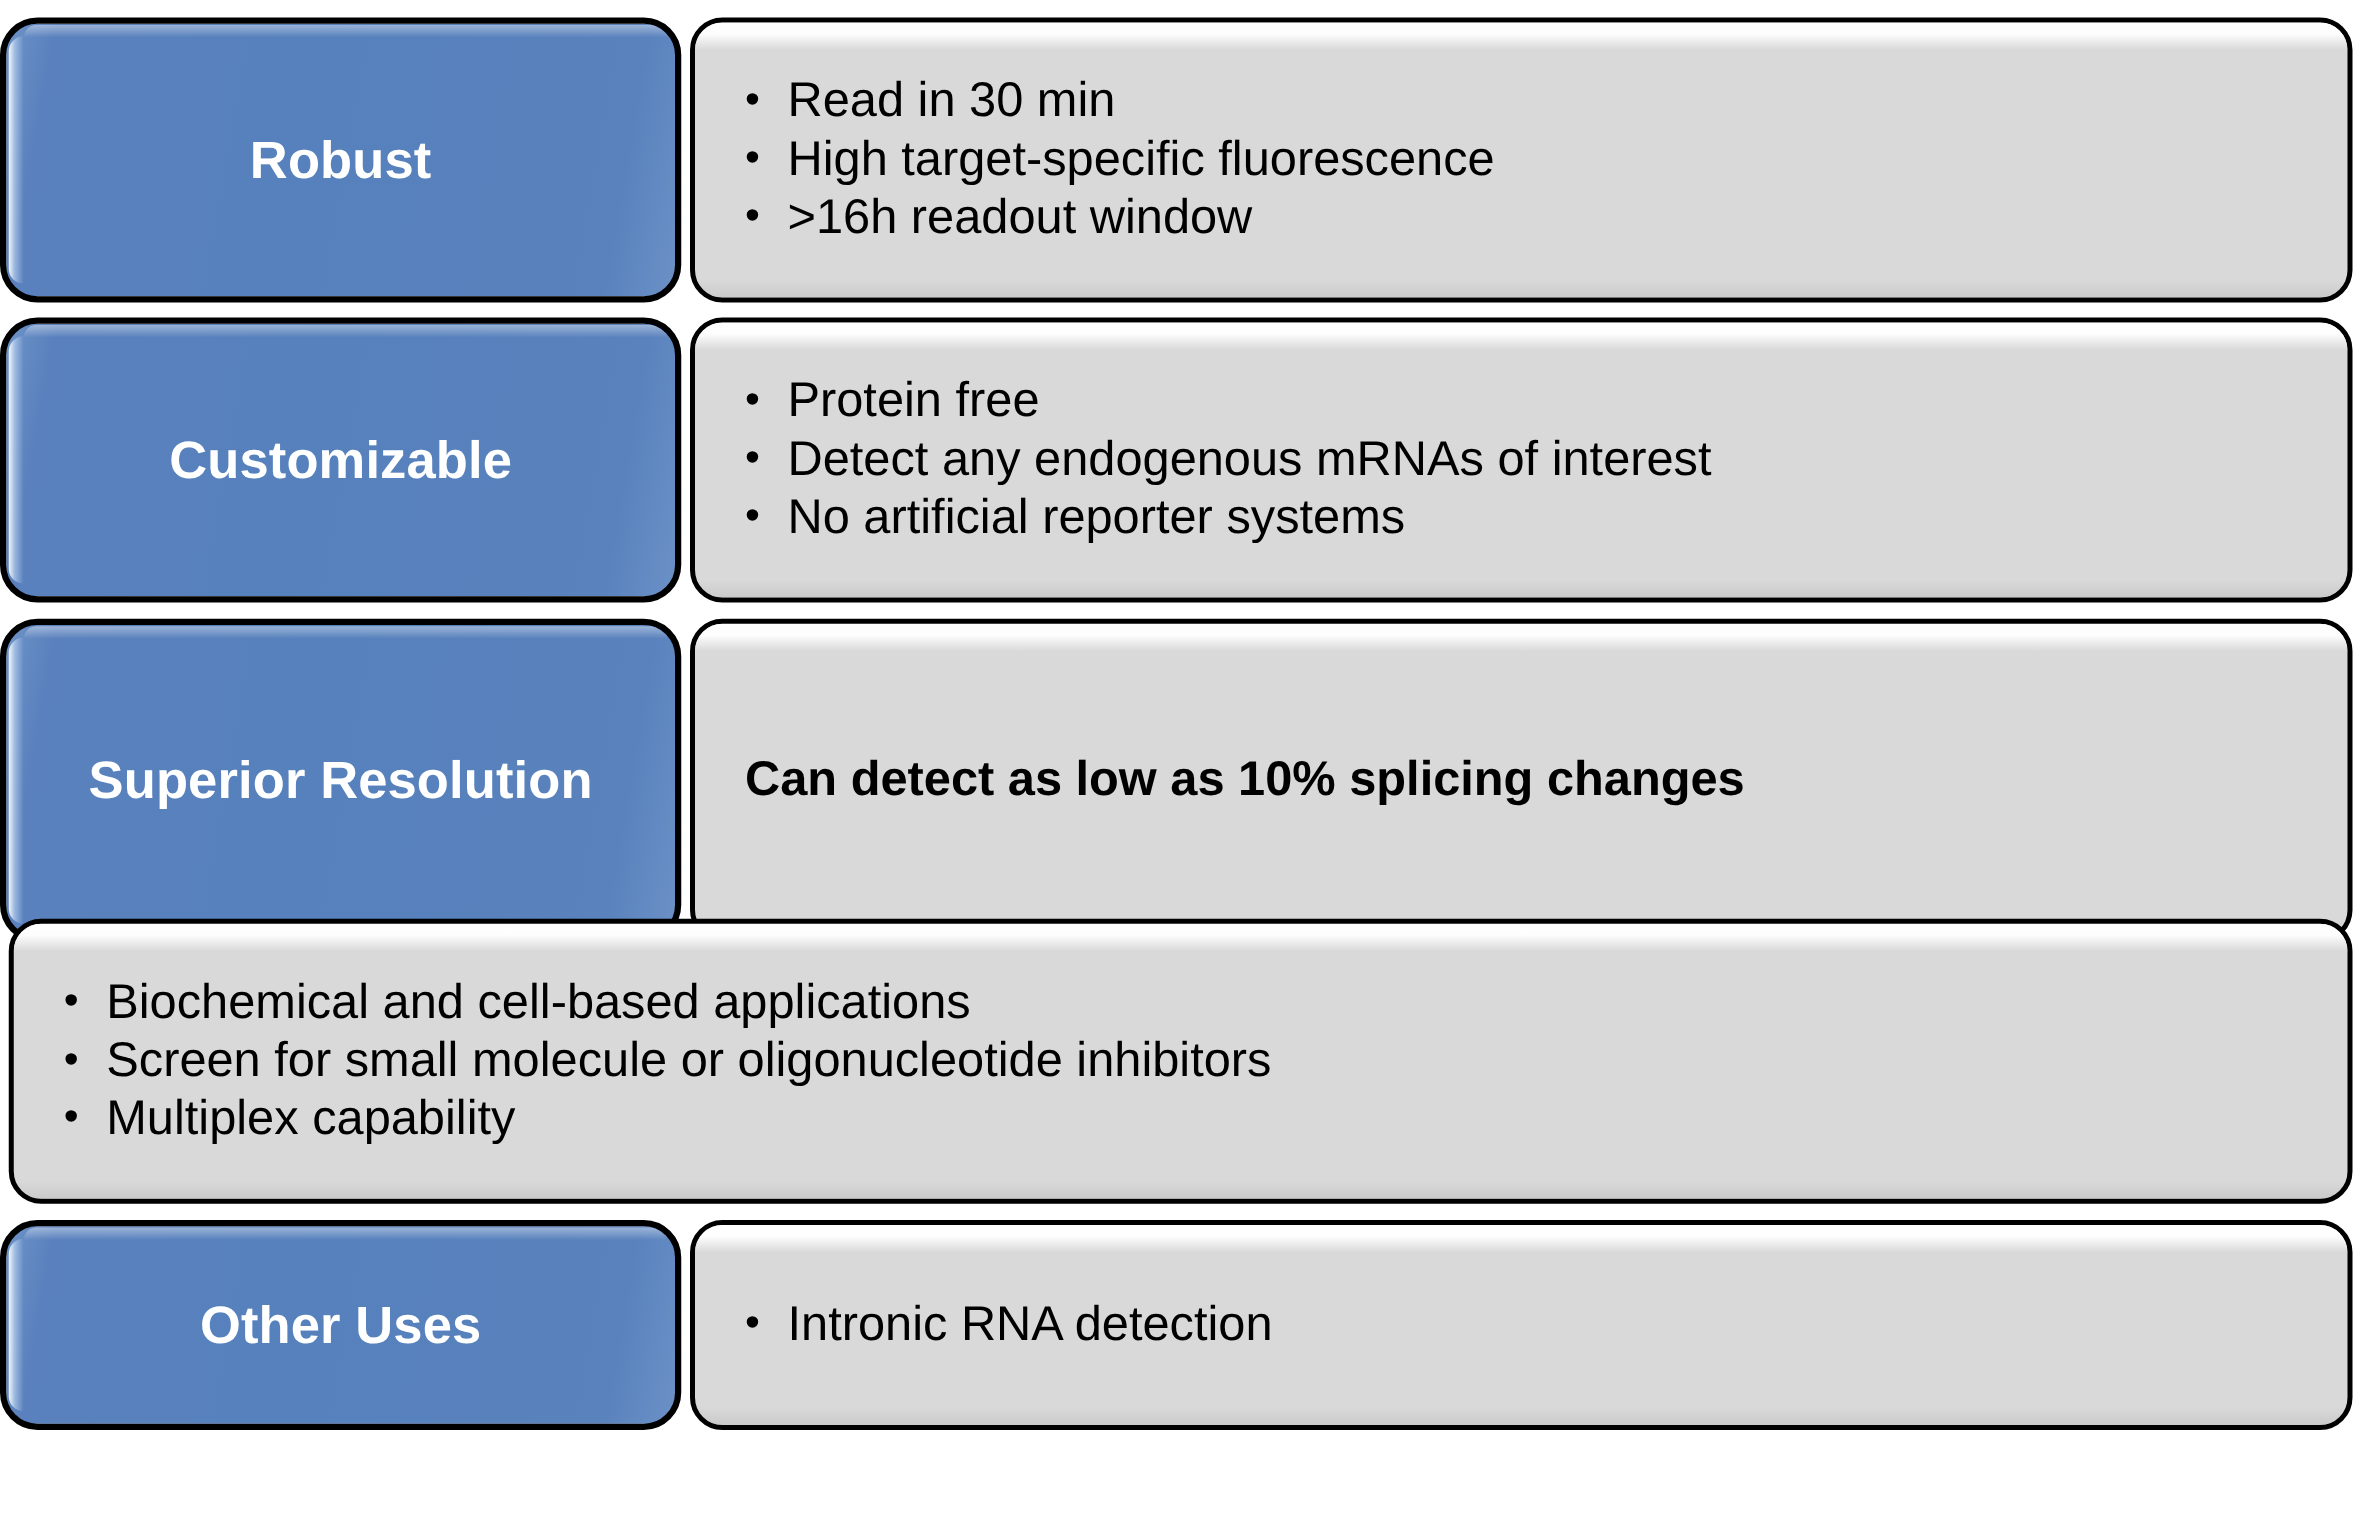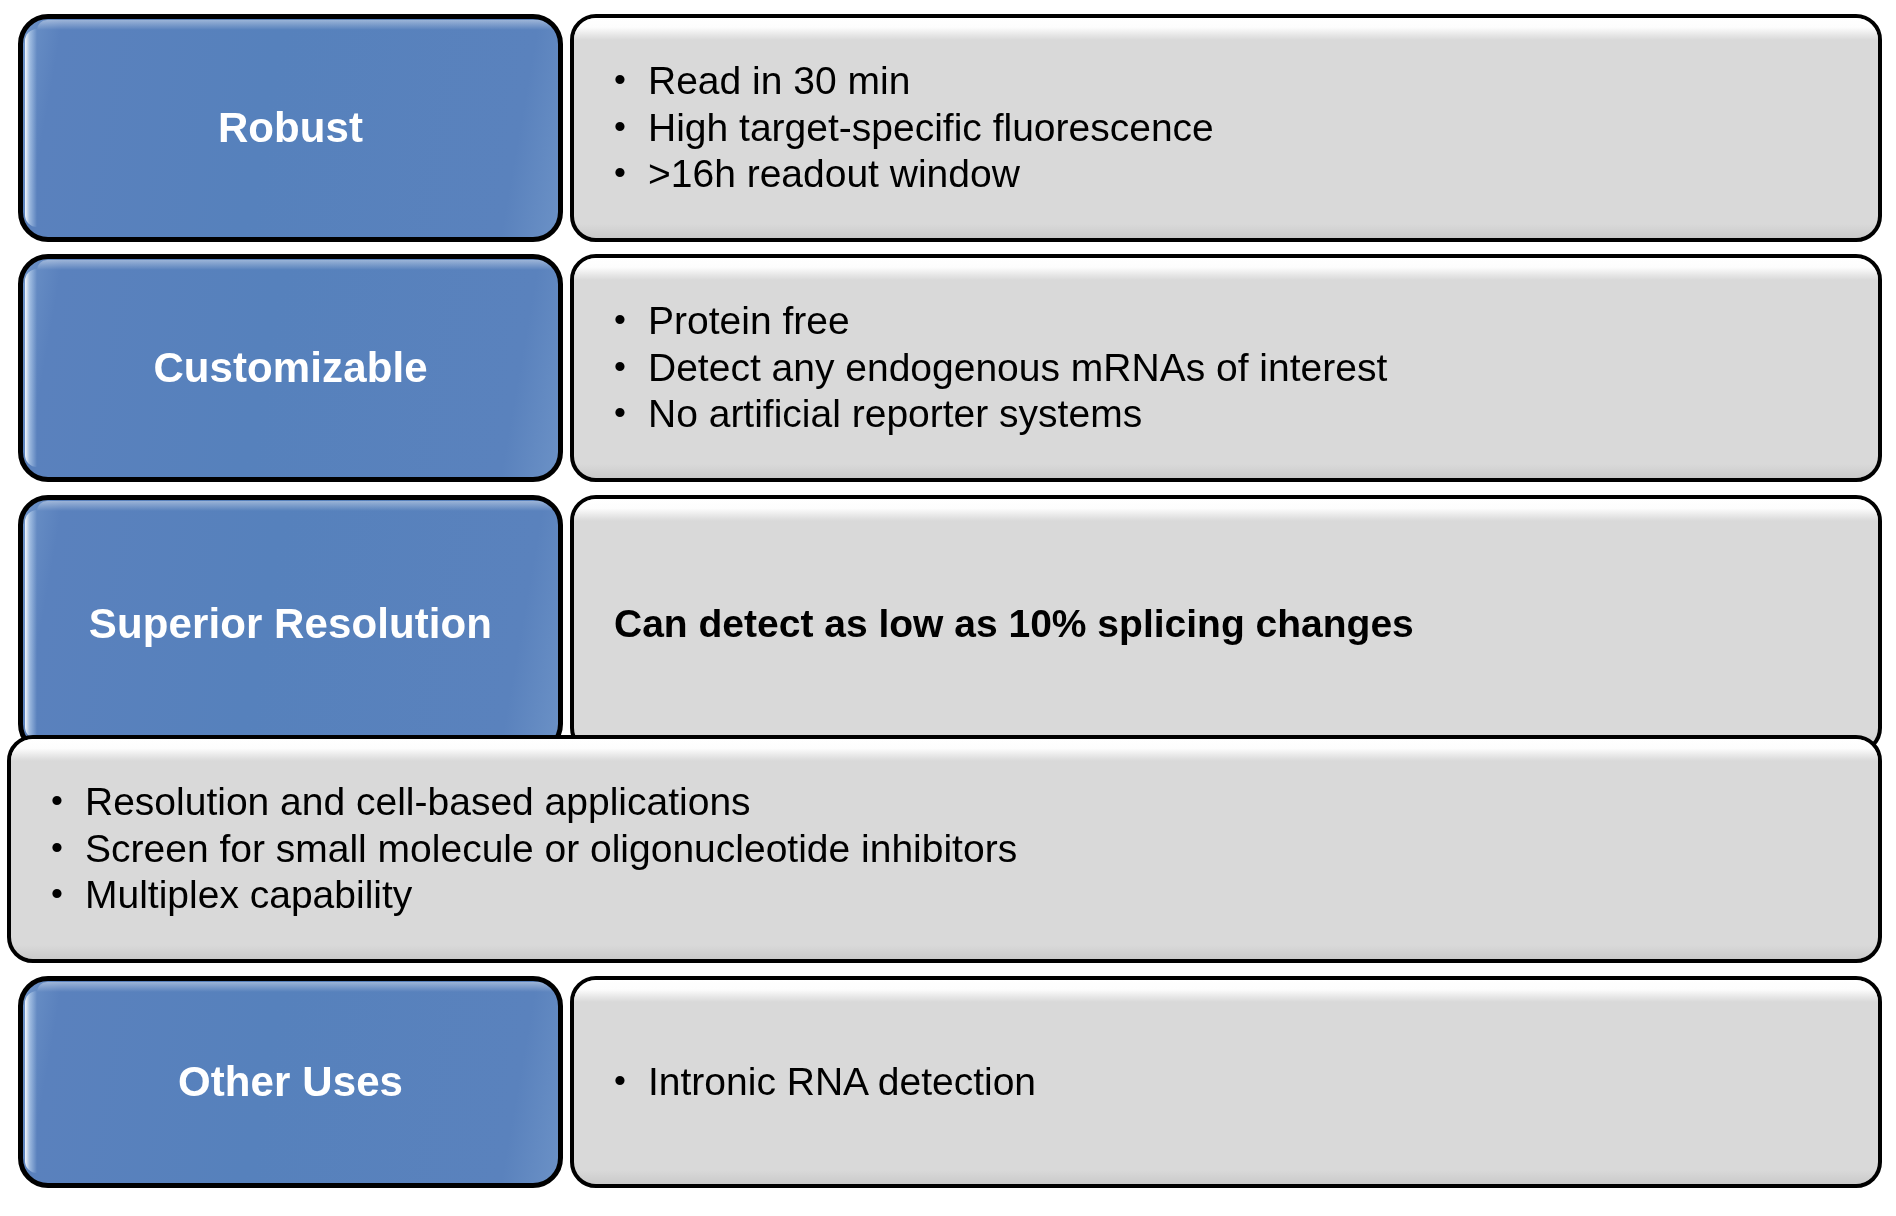"Robust" .label-box { margin-left: 18px -> none }
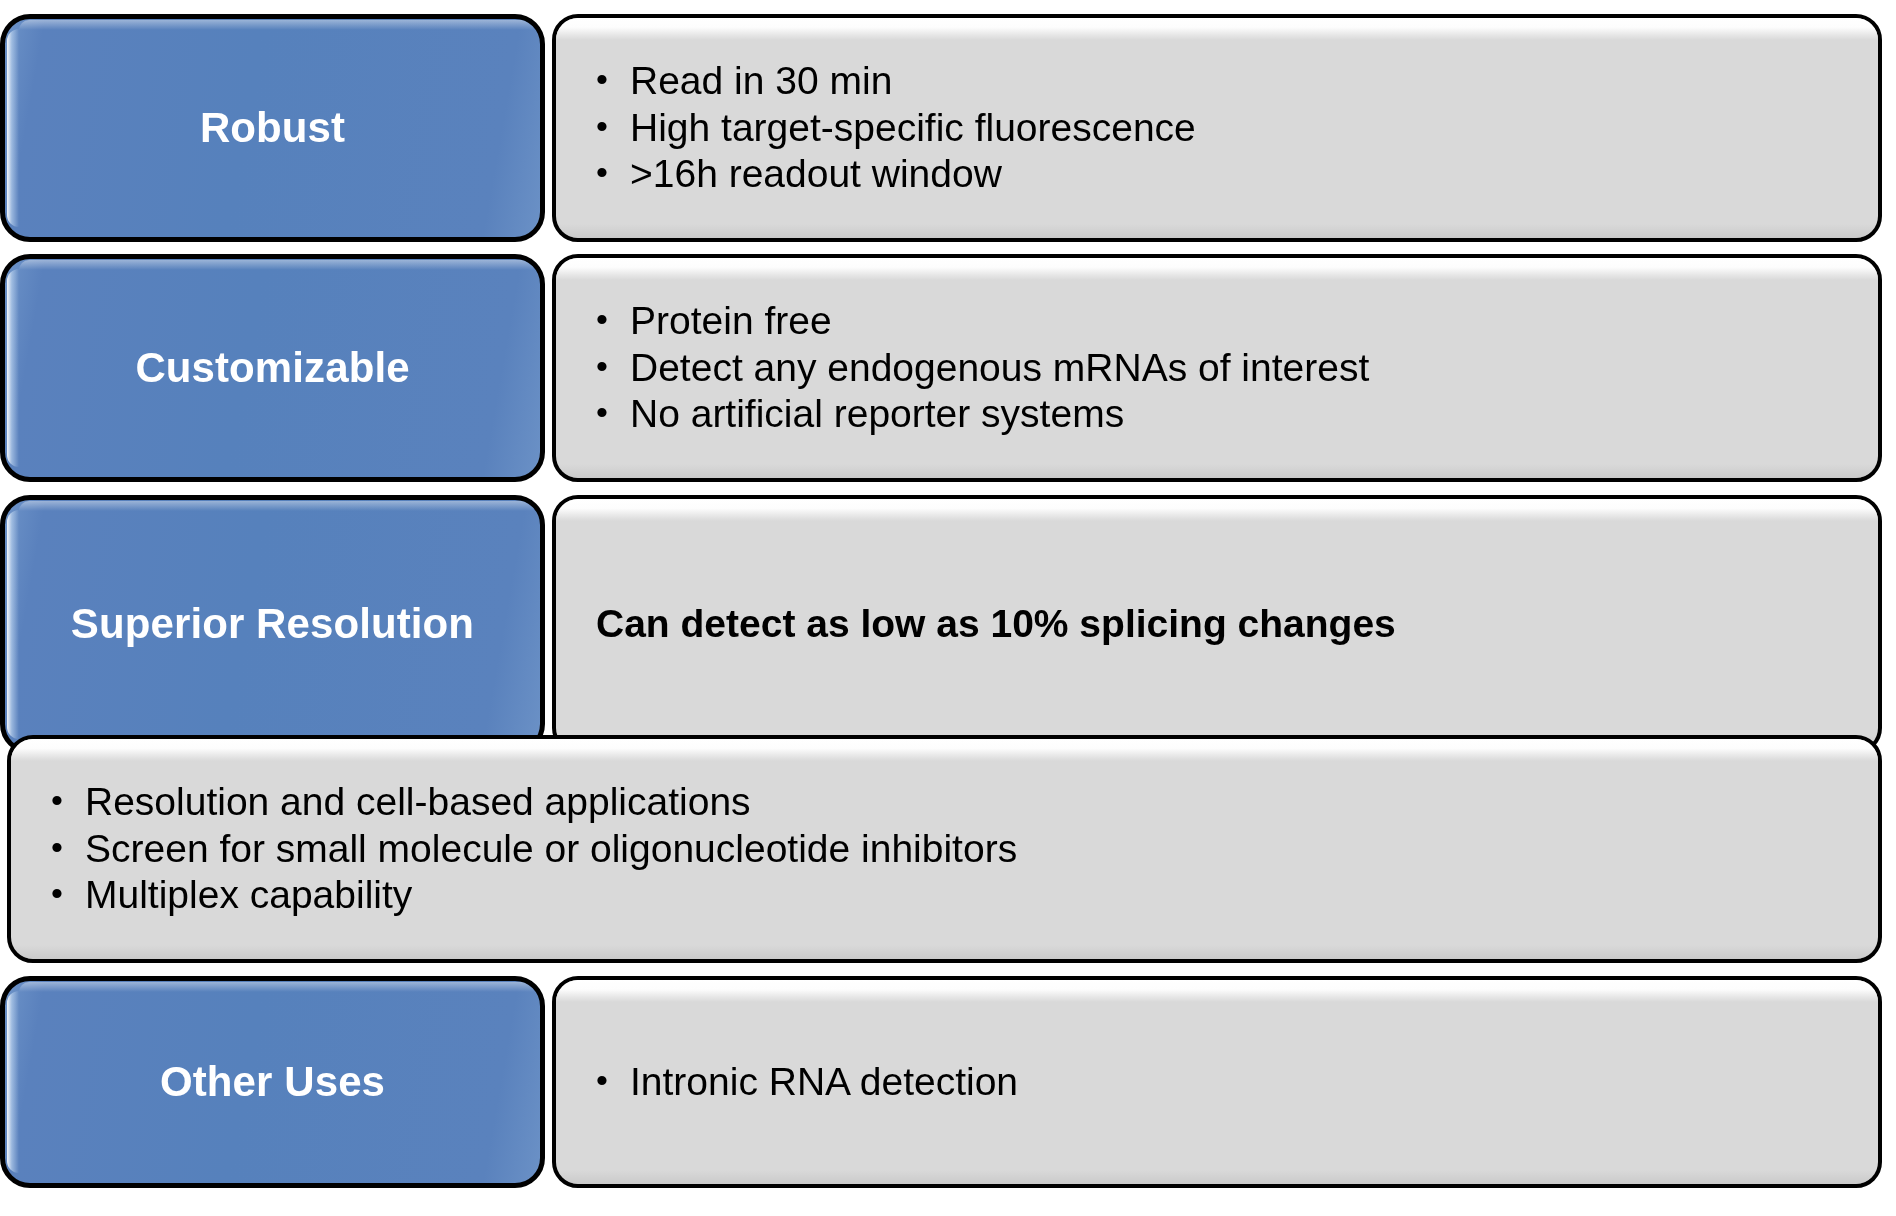"Resolution and cell-based applications" li.bullet-item { text: Resolution -> Biochemical }
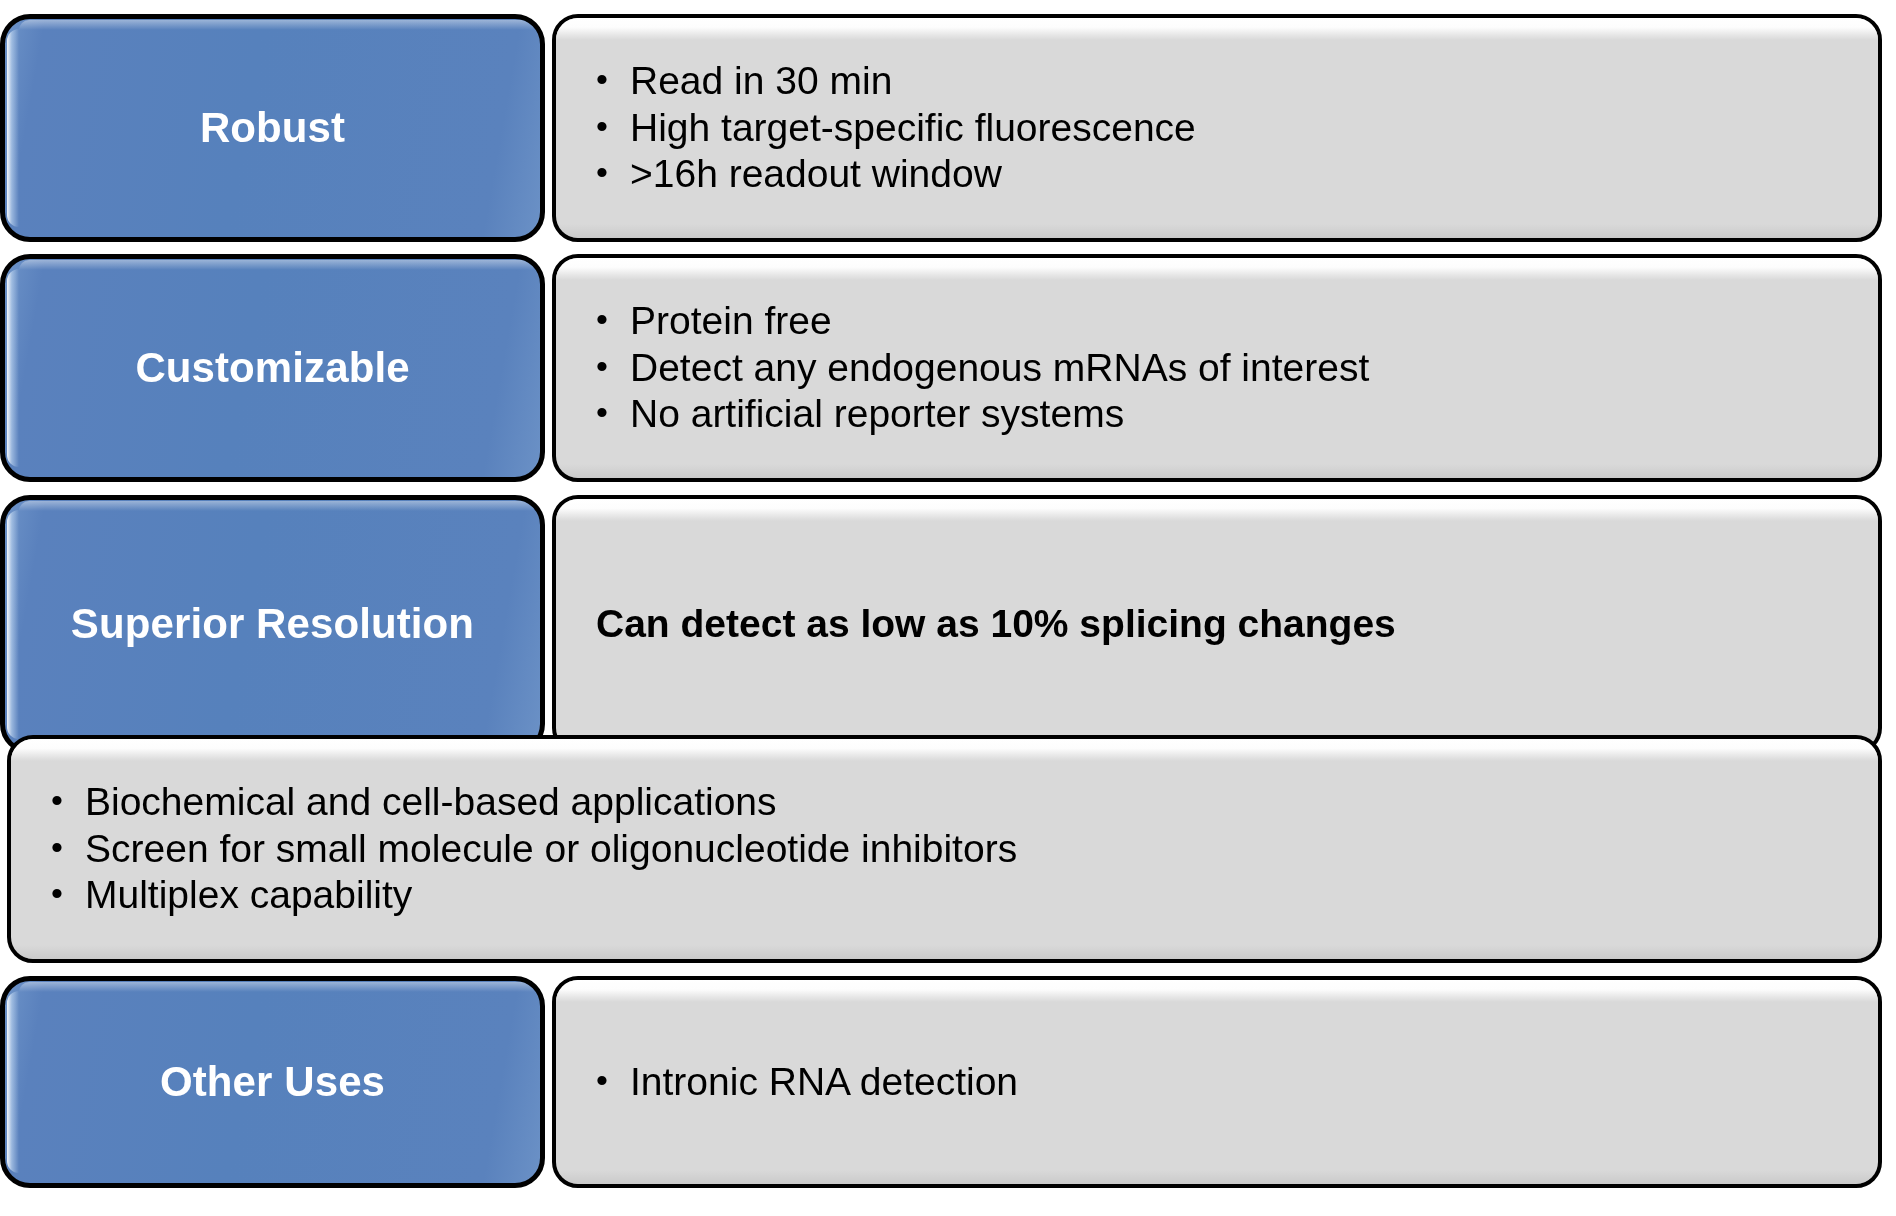"Other Uses" div.row { height: 212px -> 168px }
